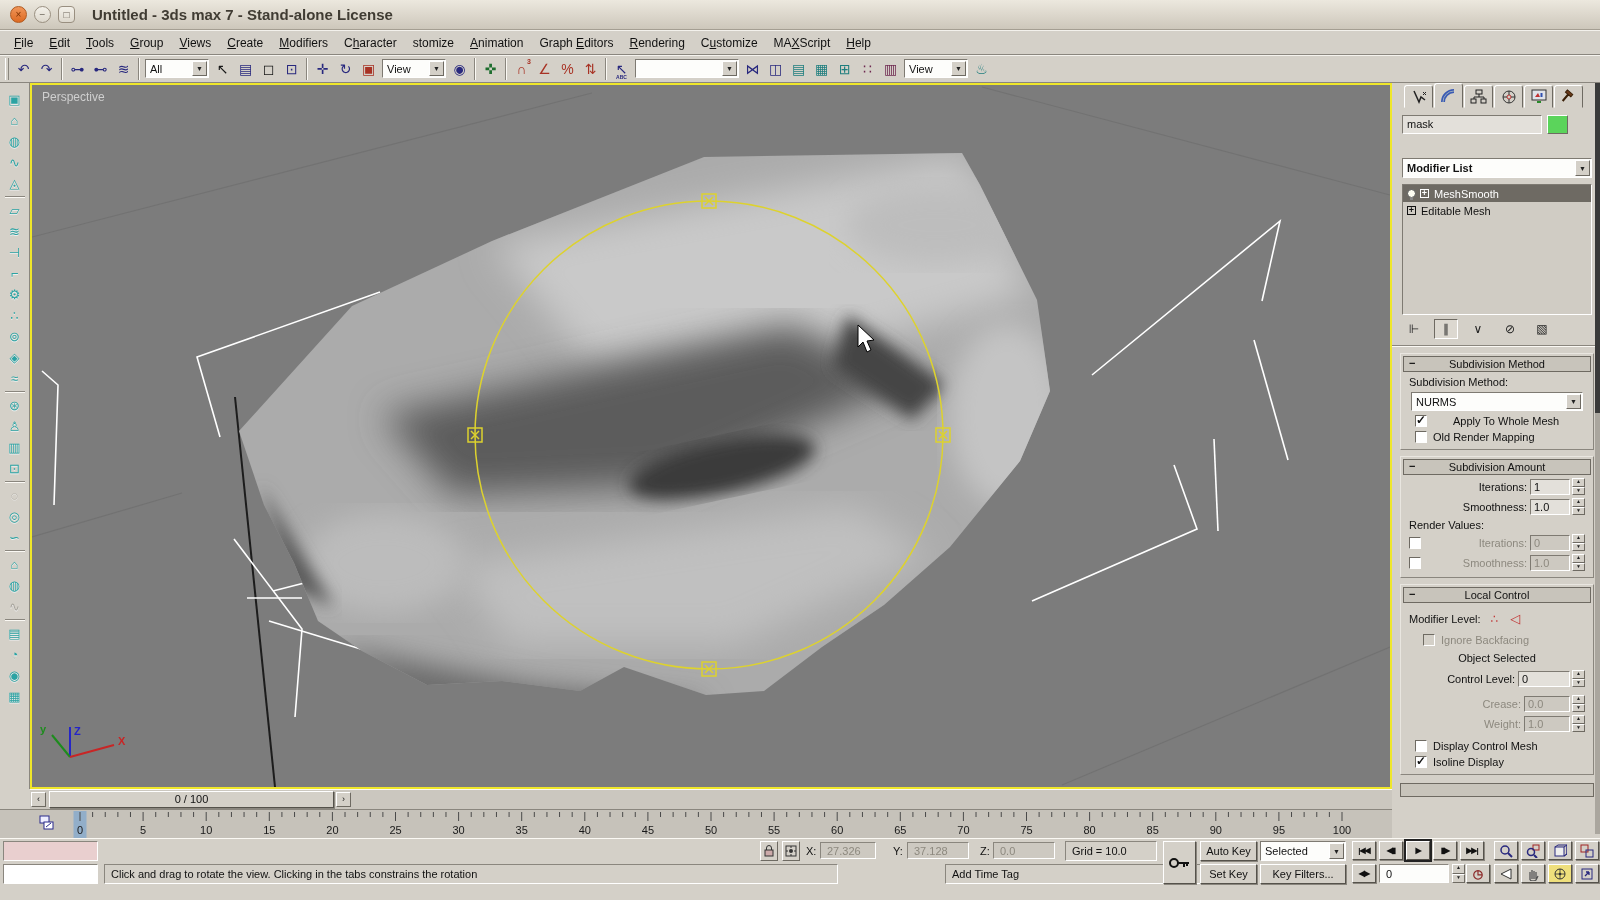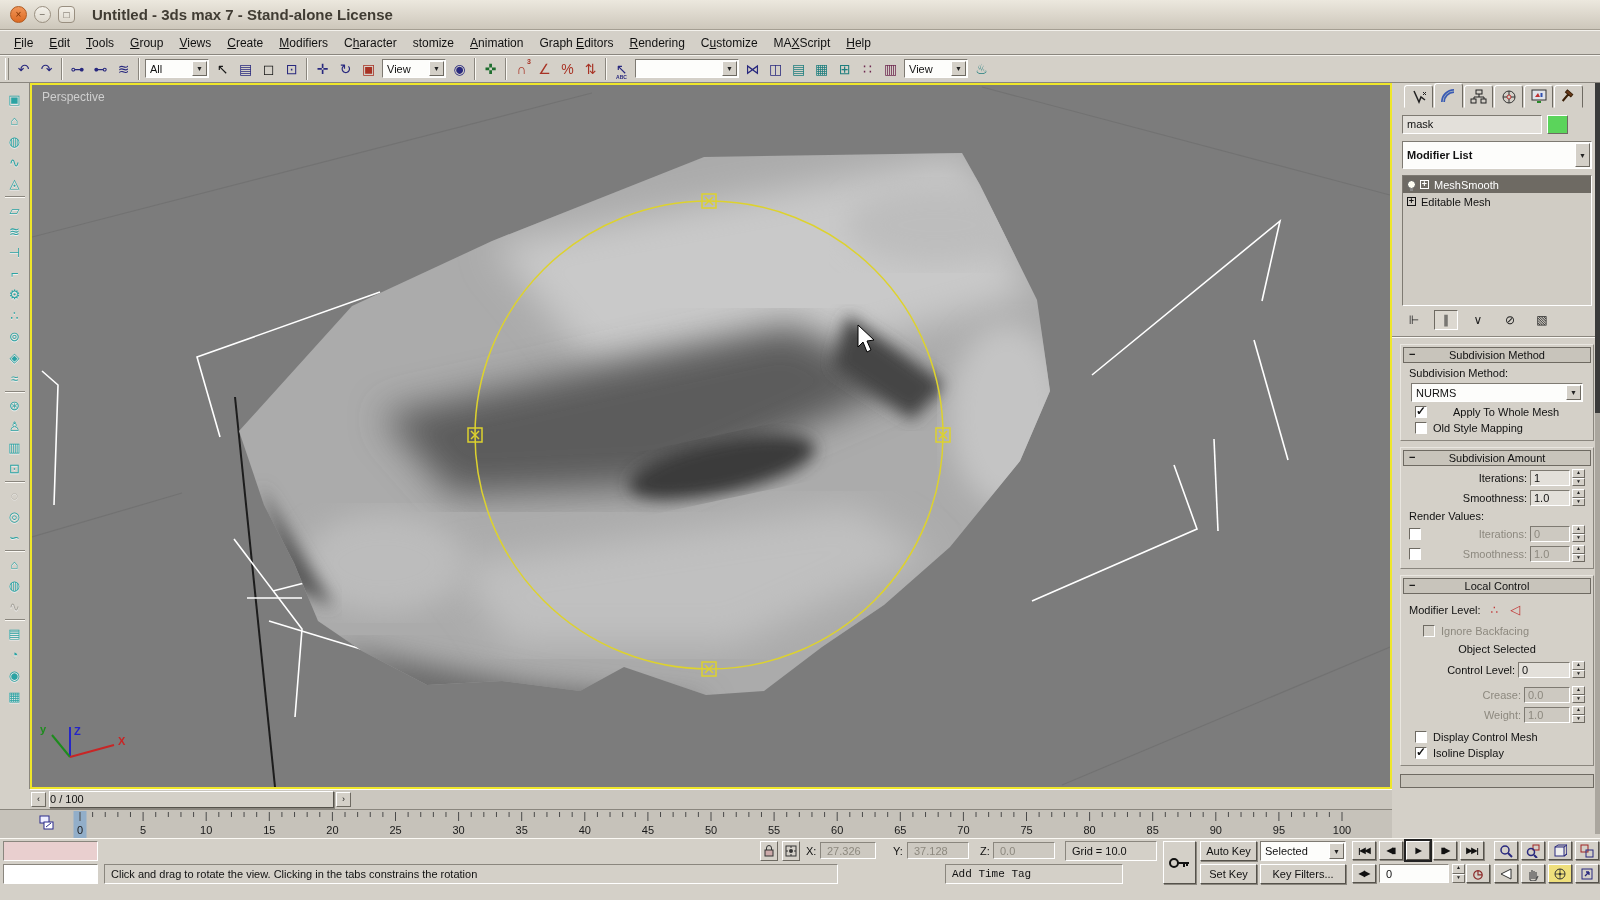"Modifier List" #modifier-list-combo { height: 28px -> 20px; margin: 7px 8px 0 10px -> 24px 8px 0 10px }
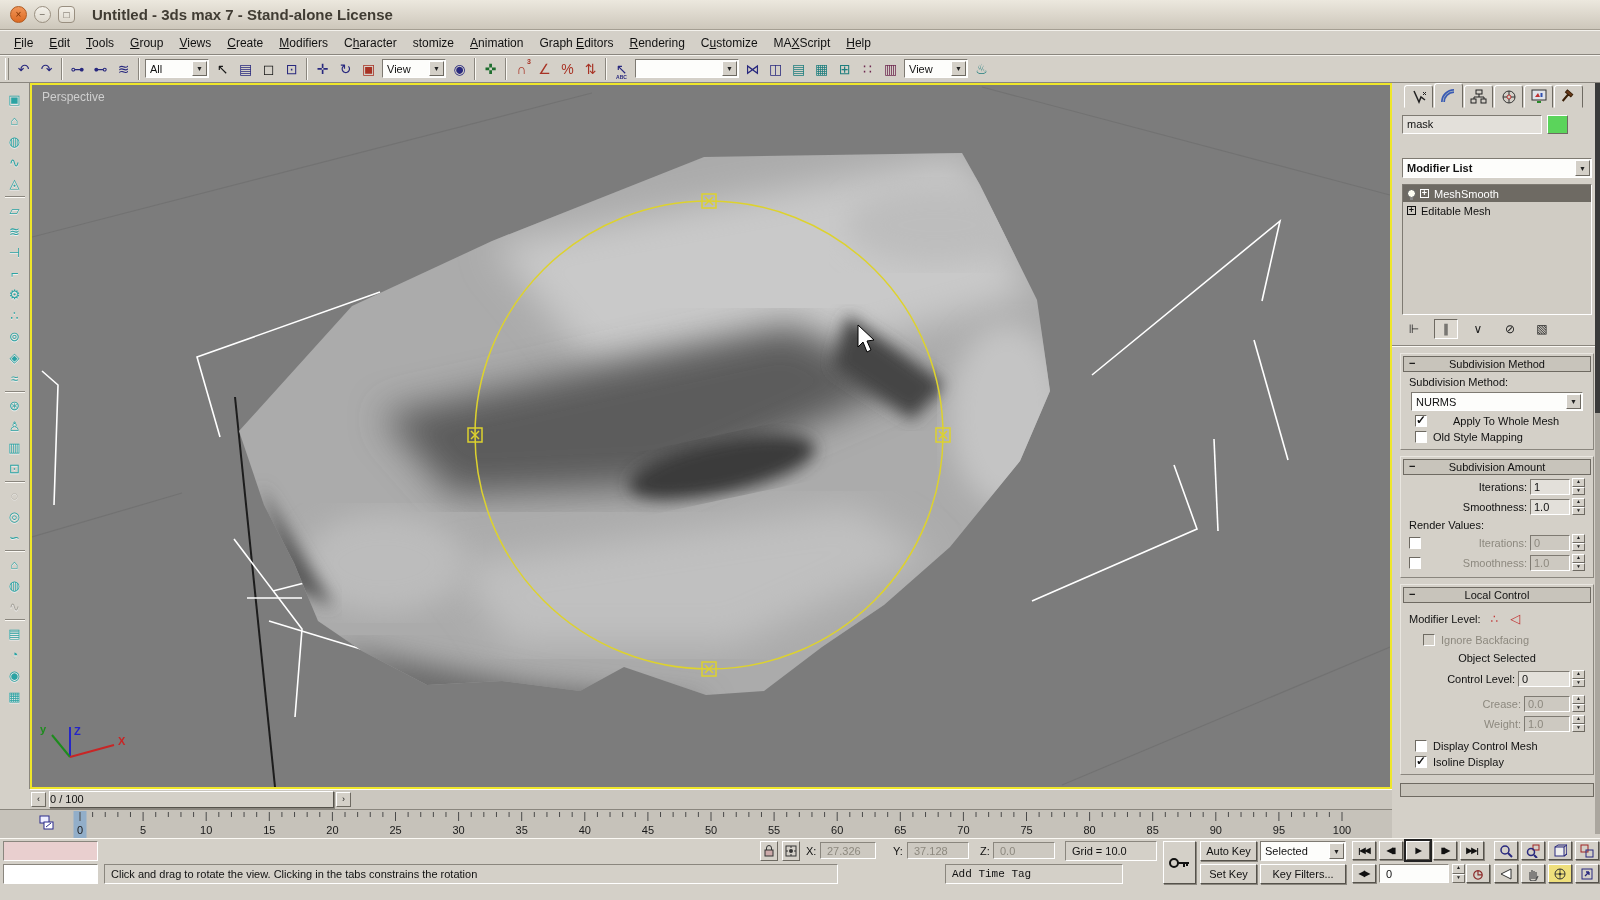"Old Style Mapping" span { text: Style -> Render }
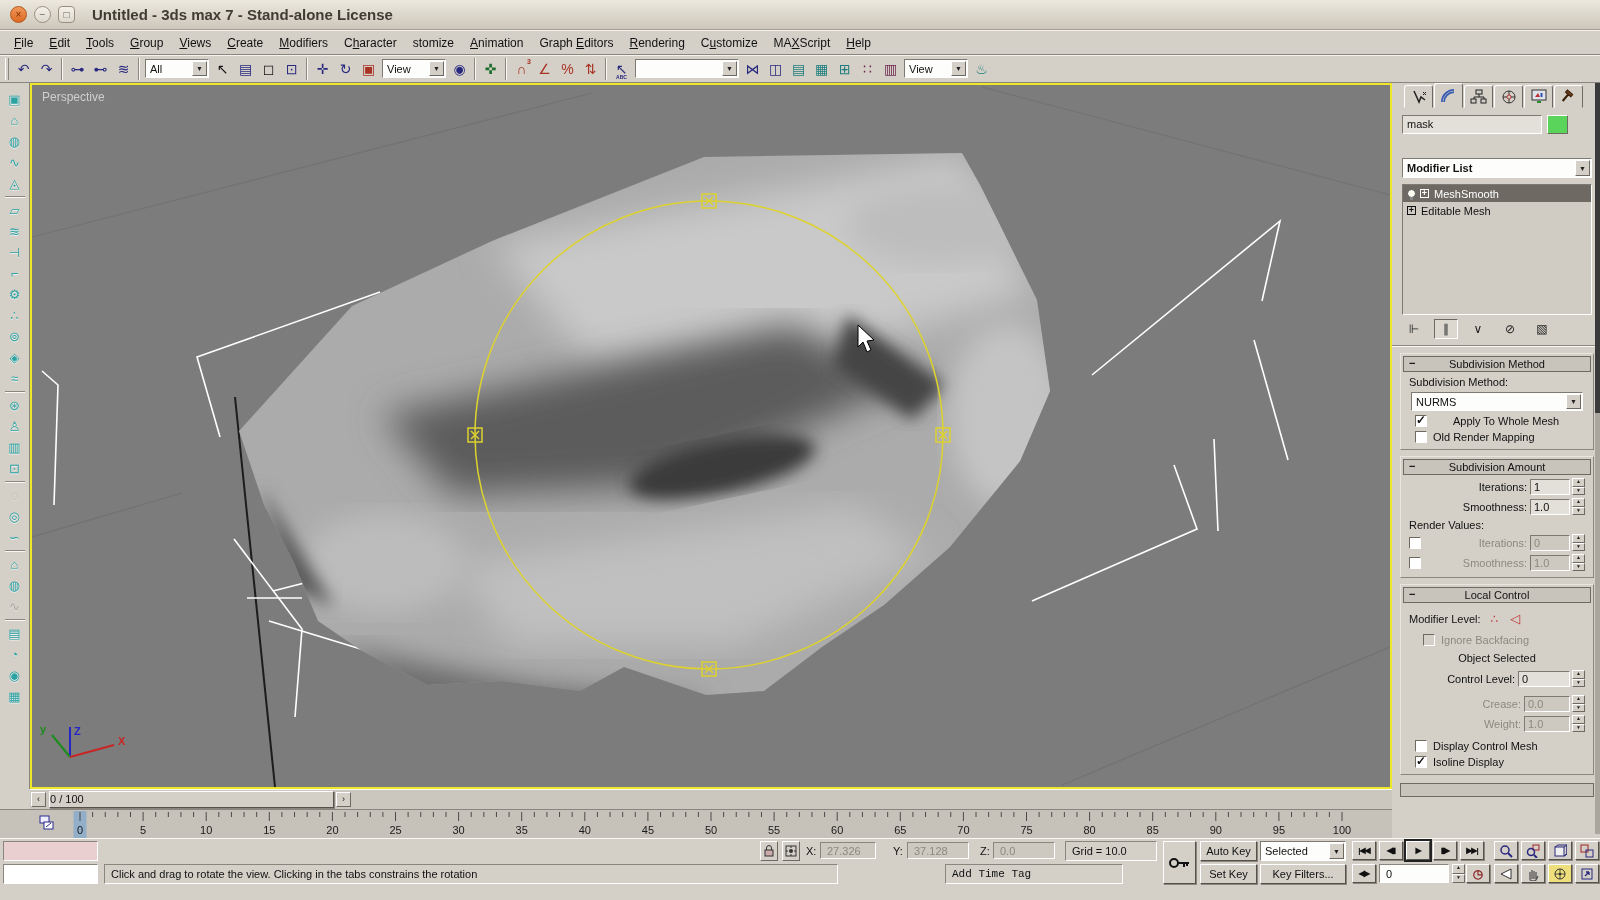"0 / 100" #time-slider-button { text-align: left -> center }
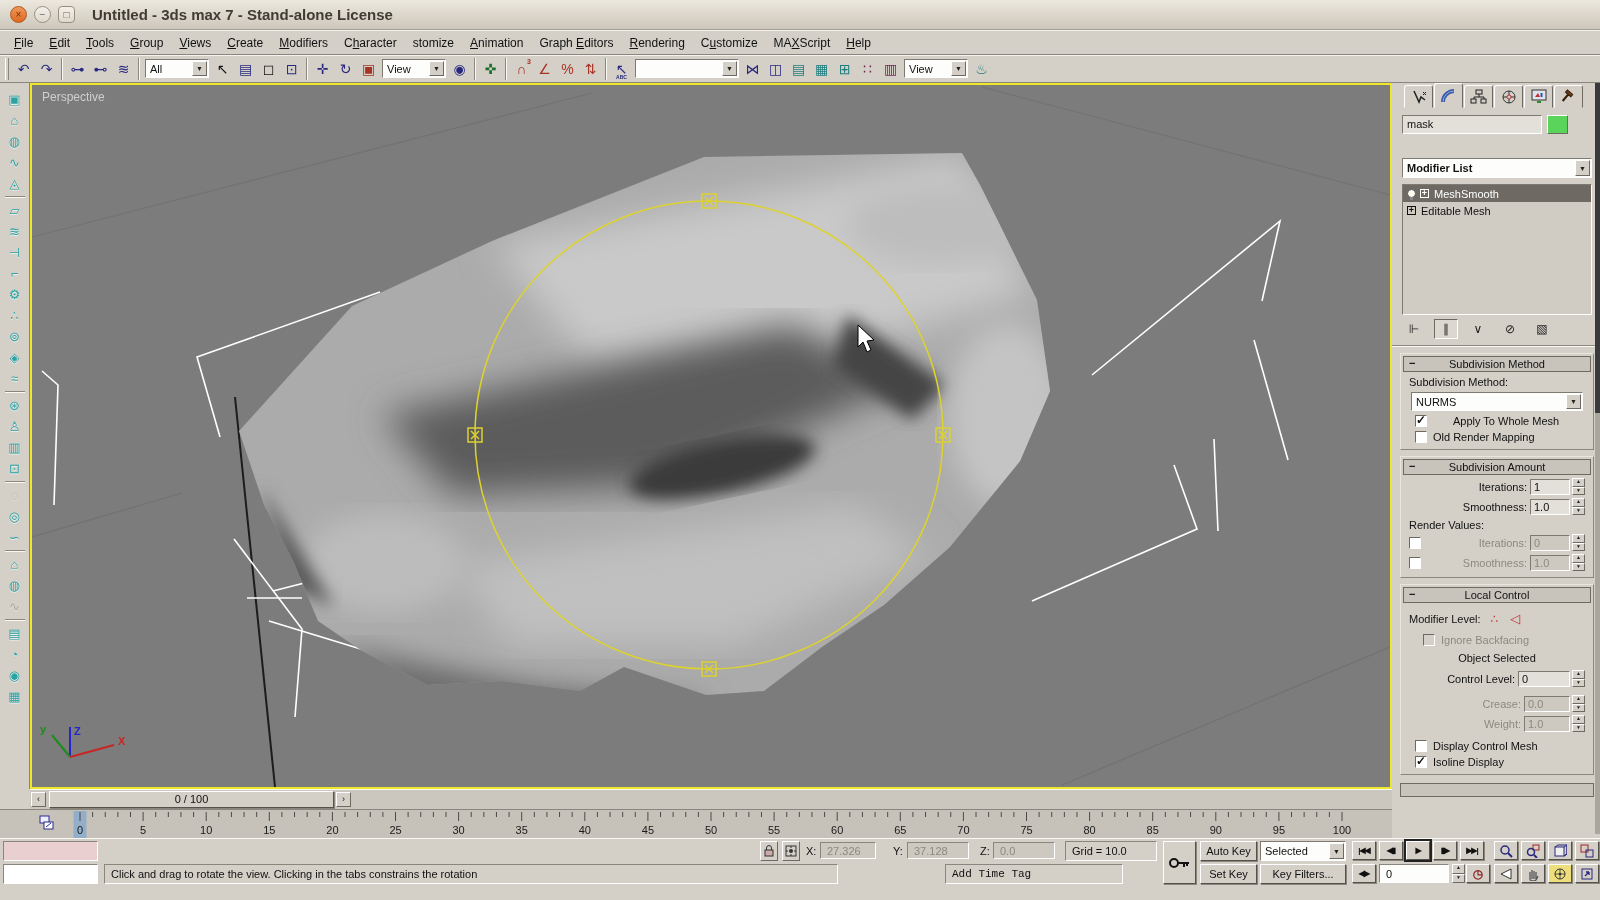"Add Time Tag" div.field { font-family: Liberation Mono, monospace -> none; width: 178px -> 256px }
